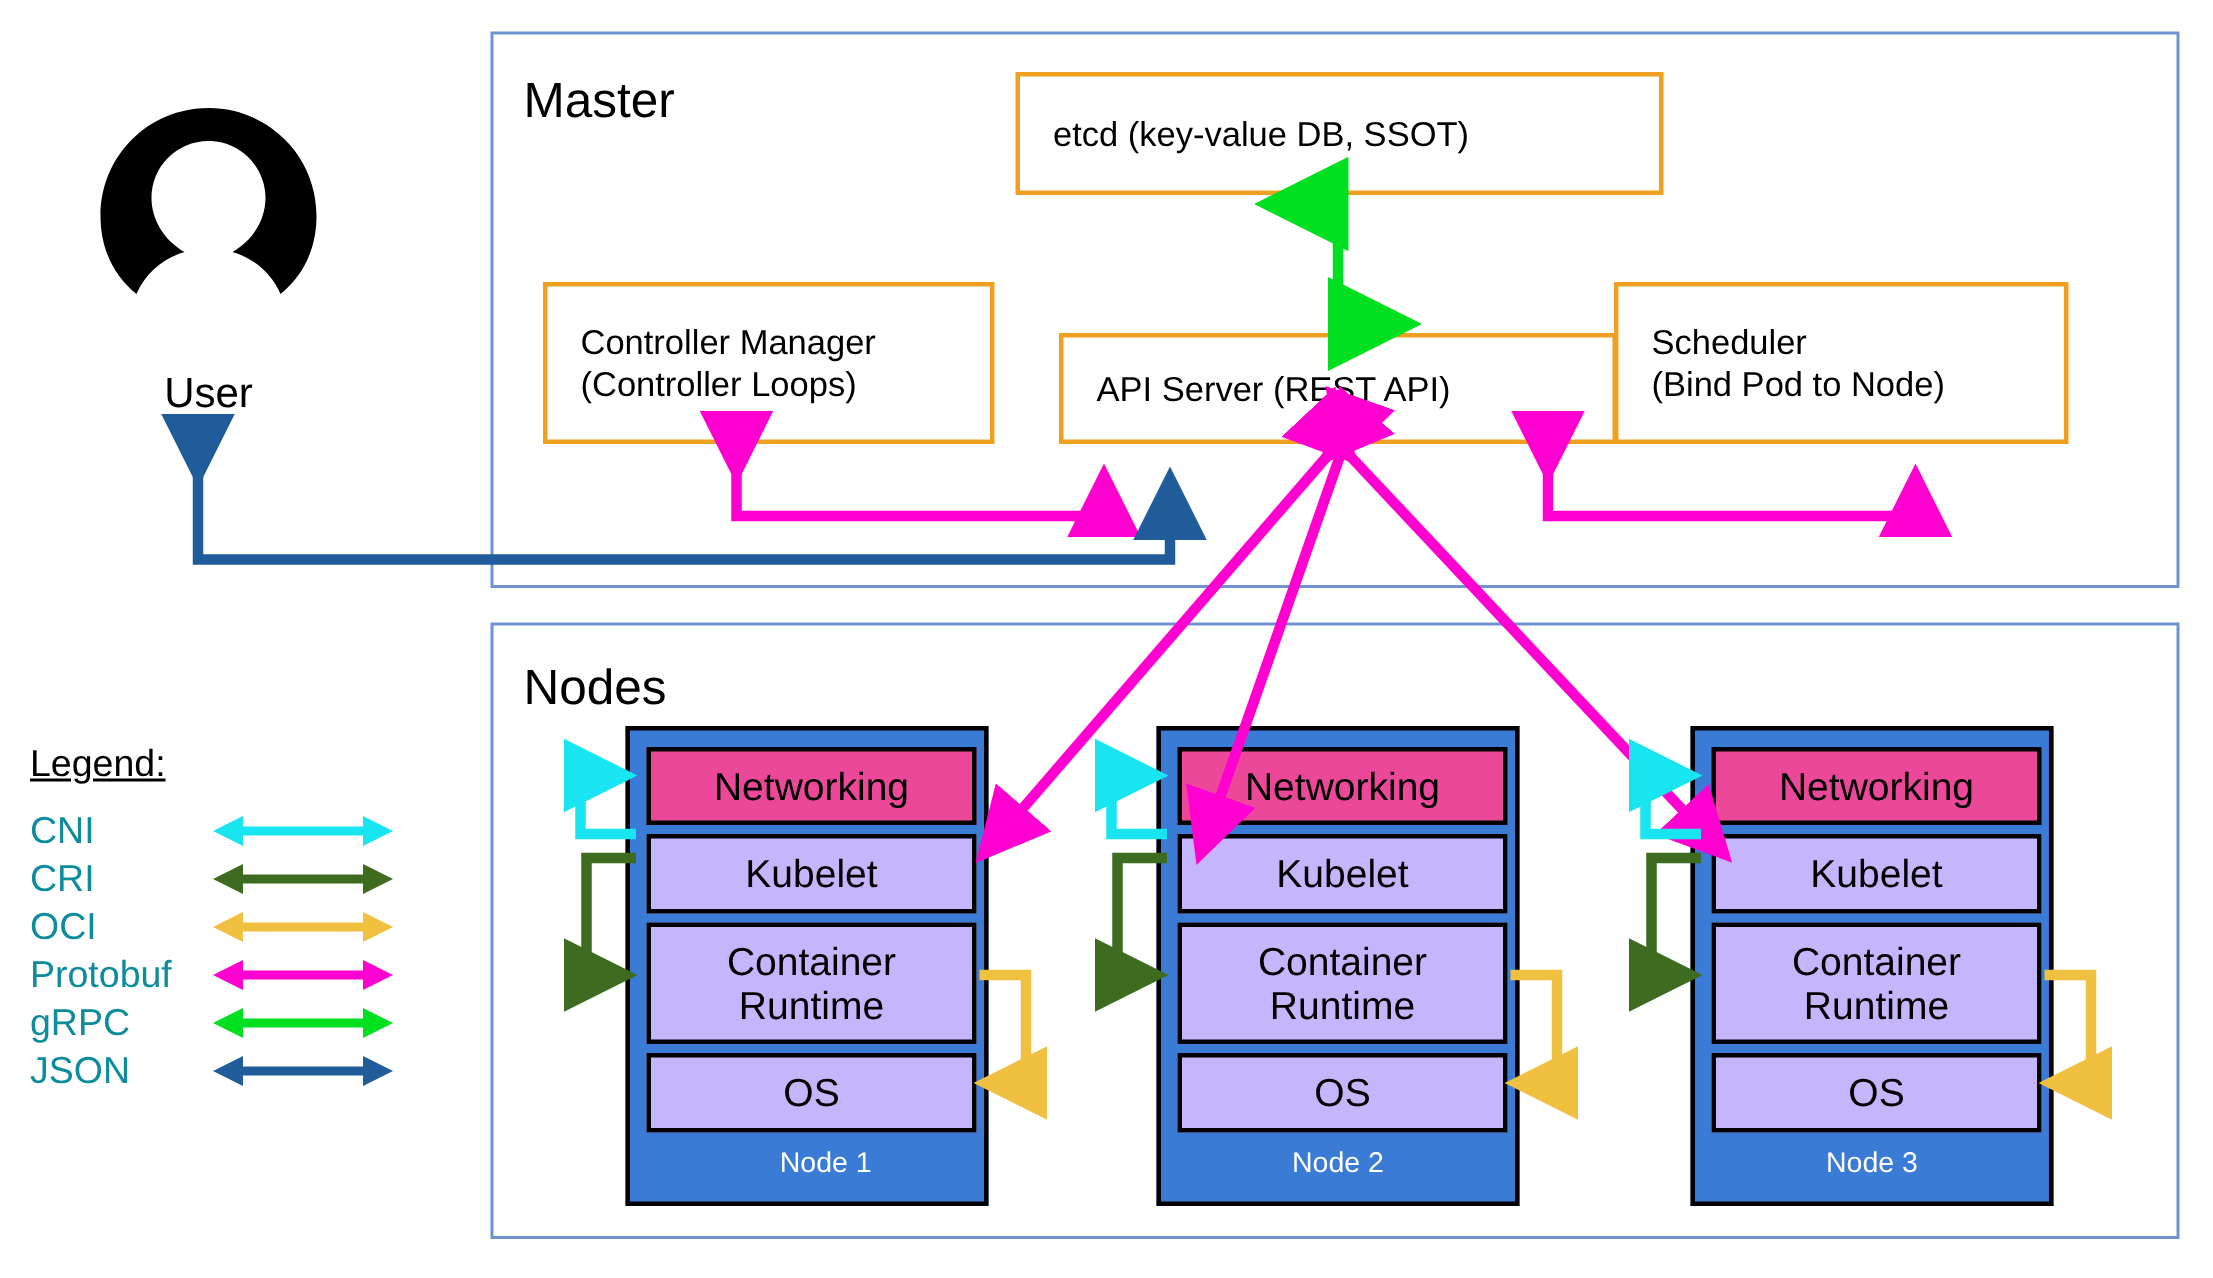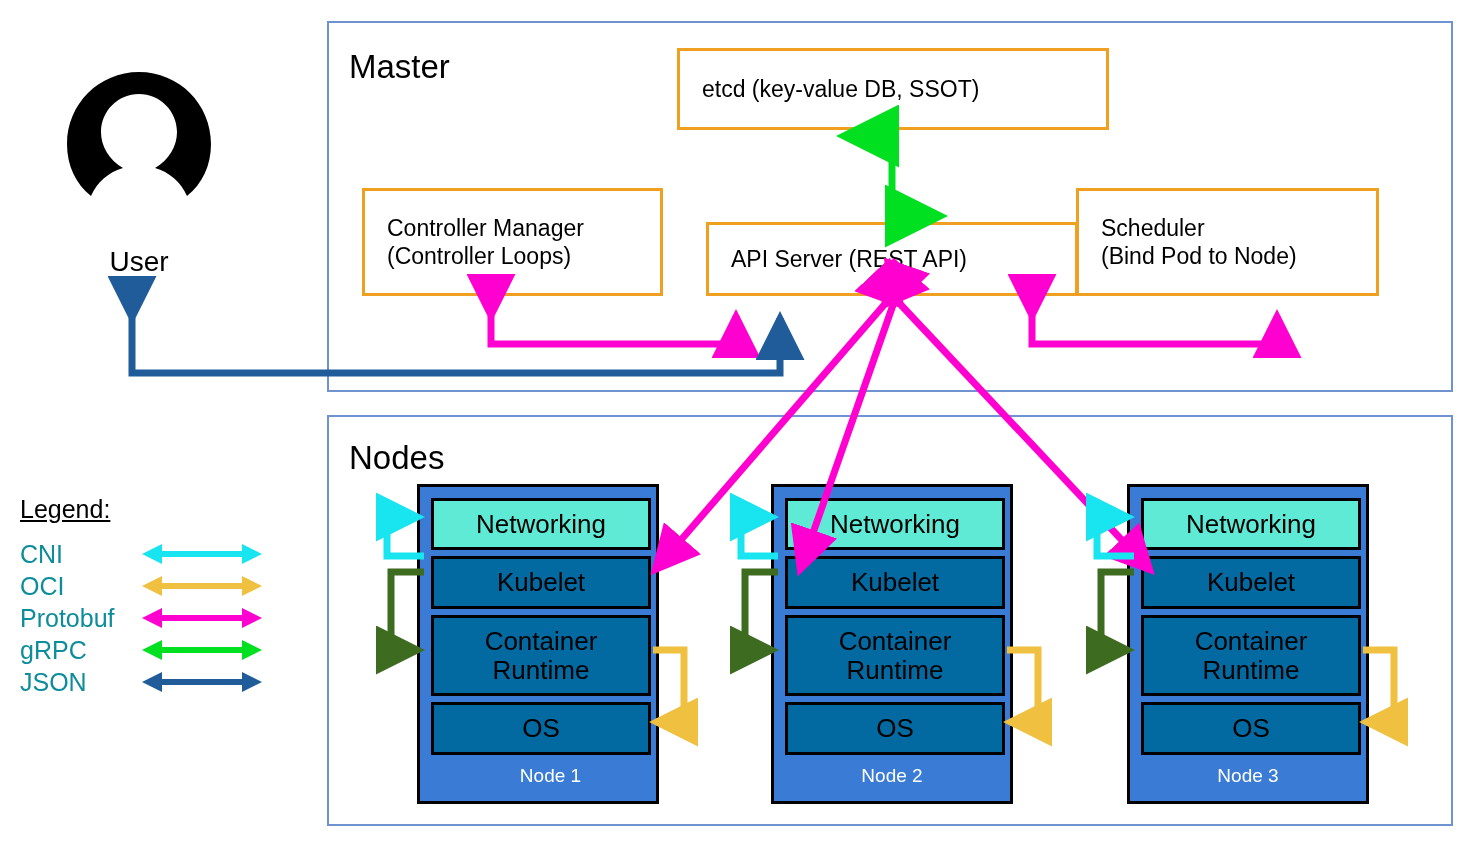"Networking" .node .slot.net { background: #5eead4 -> #ec4899 }
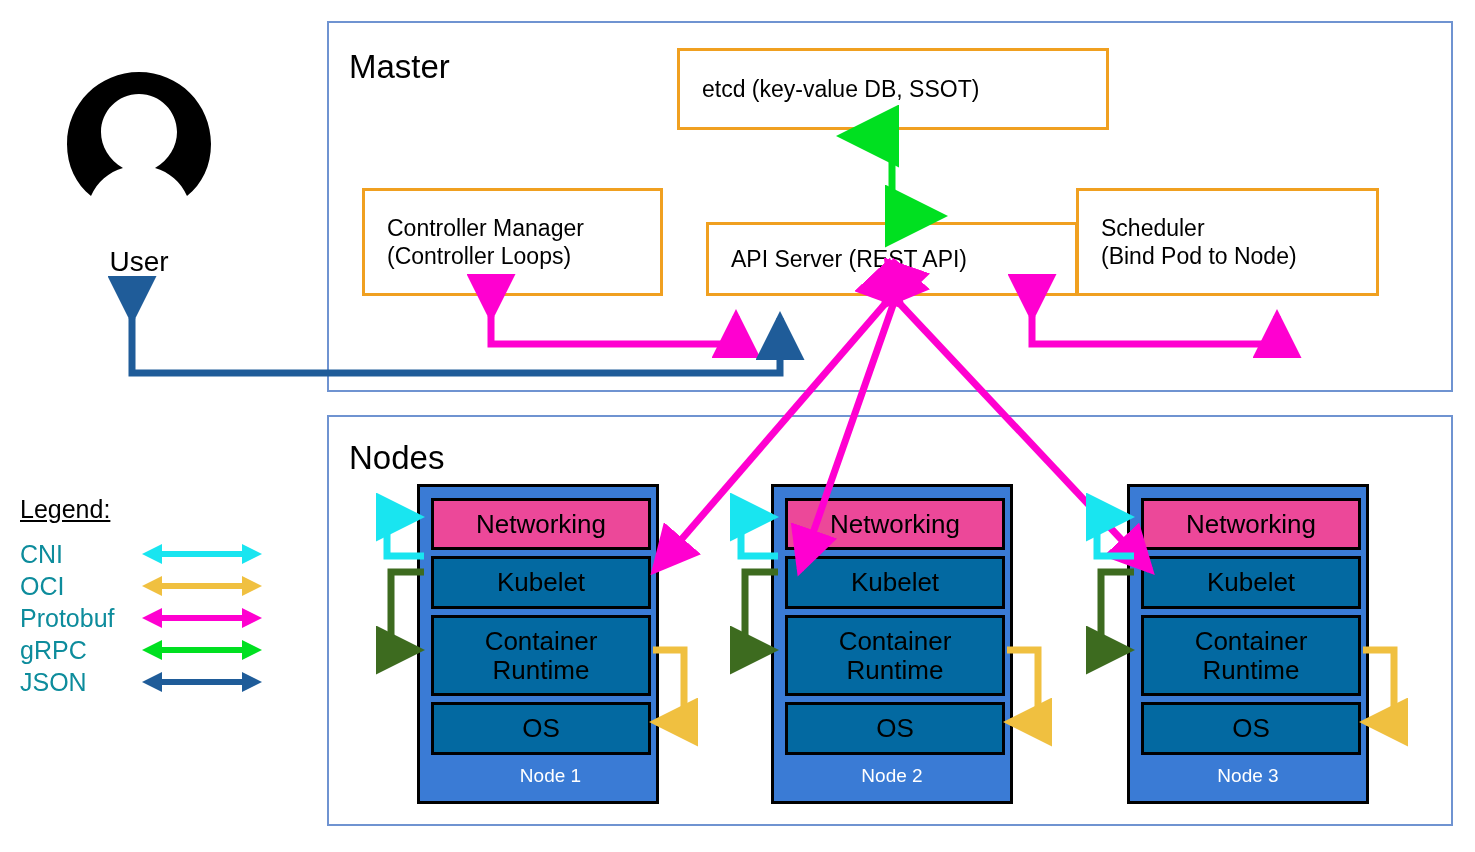"CRI" div.lrow { html: none -> <div> <div>CRI</div> <svg> <line></line> <path></path> <path></path> </svg> </div> }
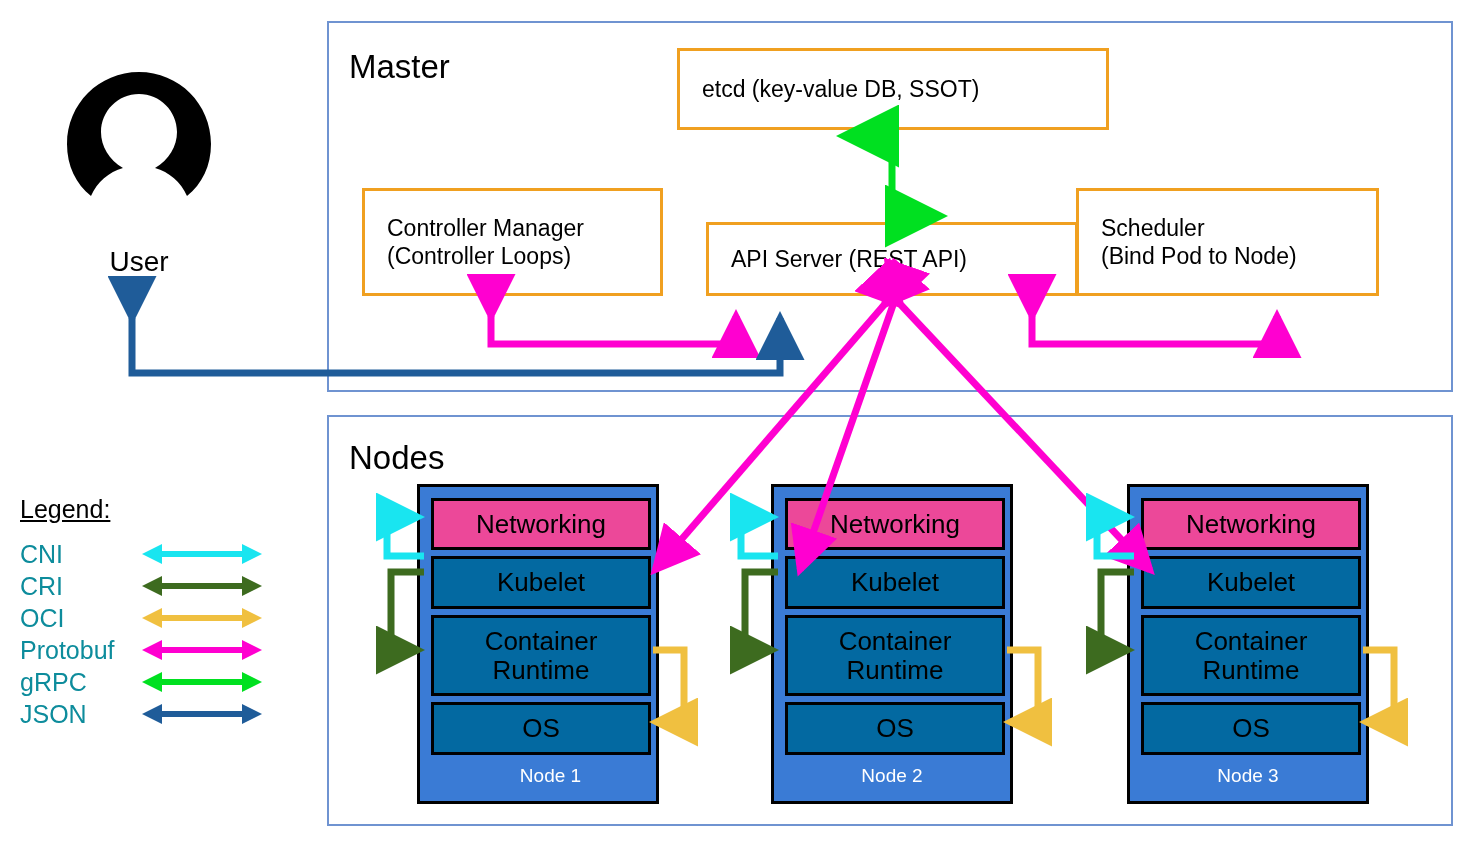"Kubelet" .node .slot { background: #0369a1 -> #c4b5fd }
